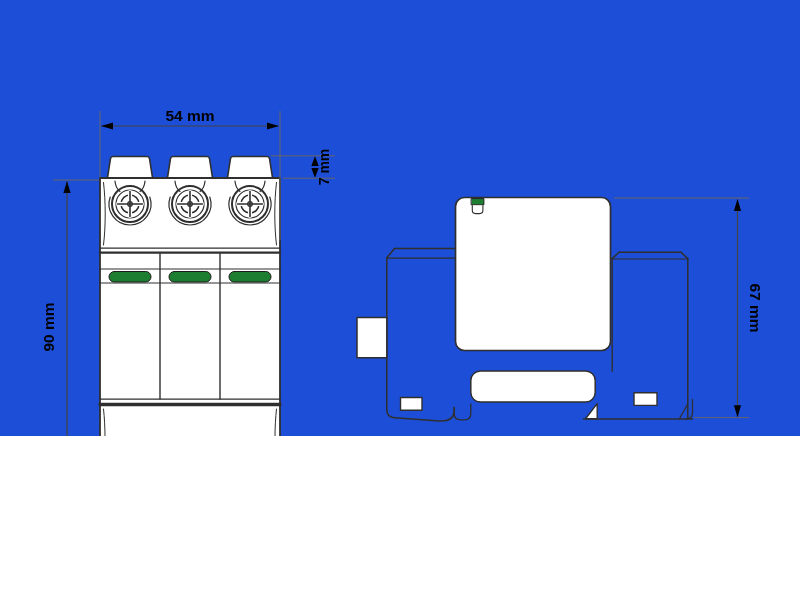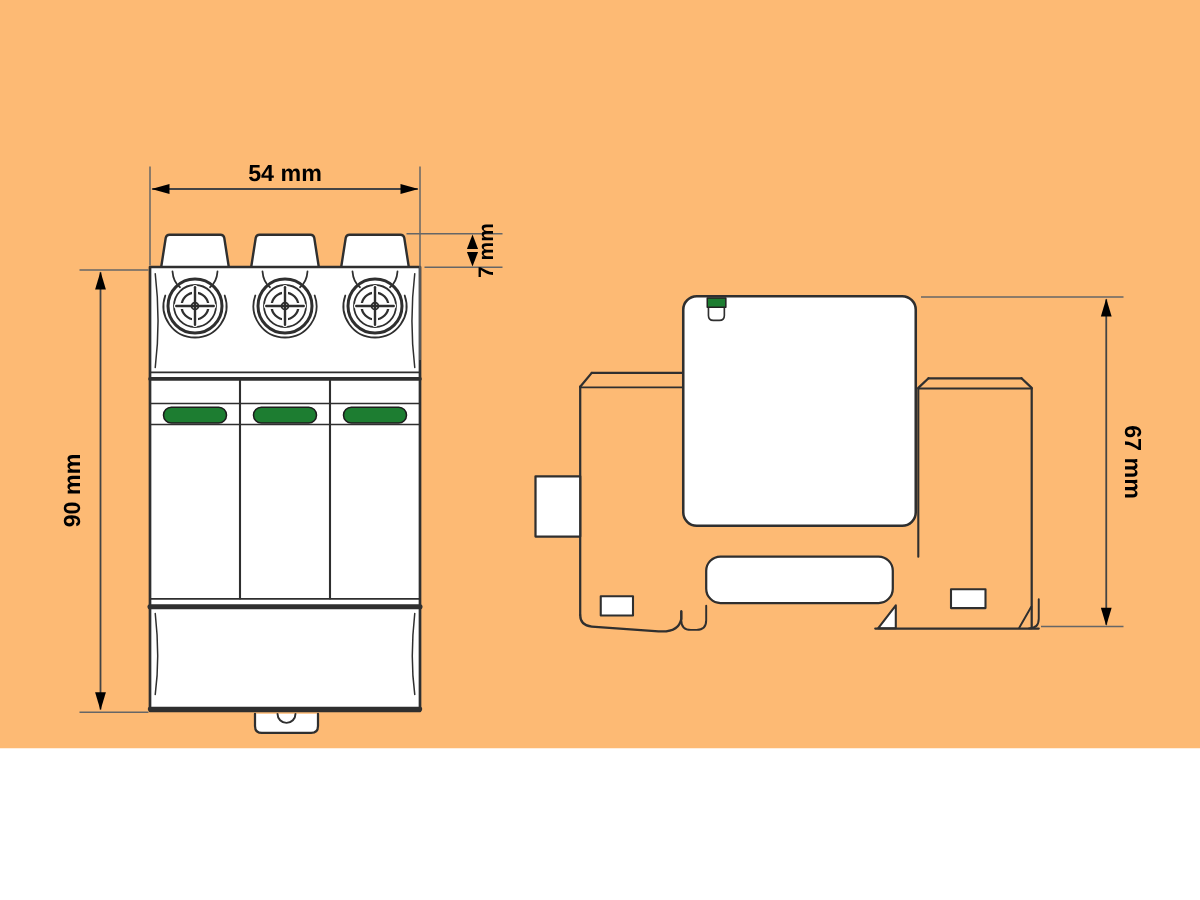"54 mm" .canvas { background: #fdba74 -> #1d4ed8; height: 499px -> 436px }
